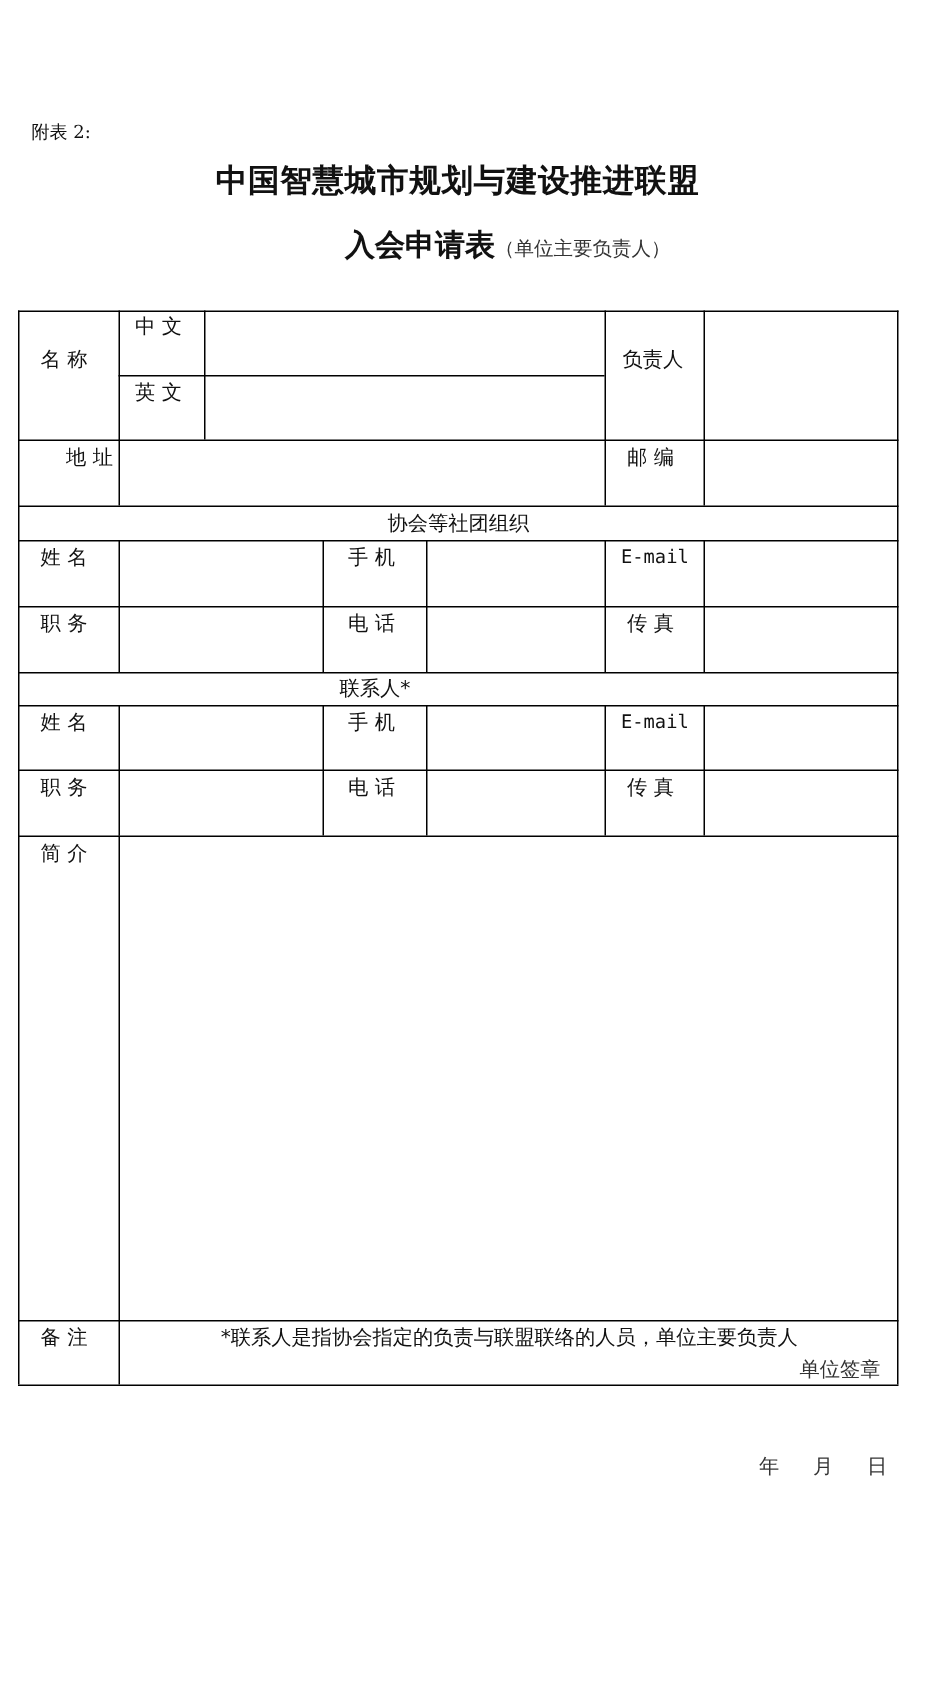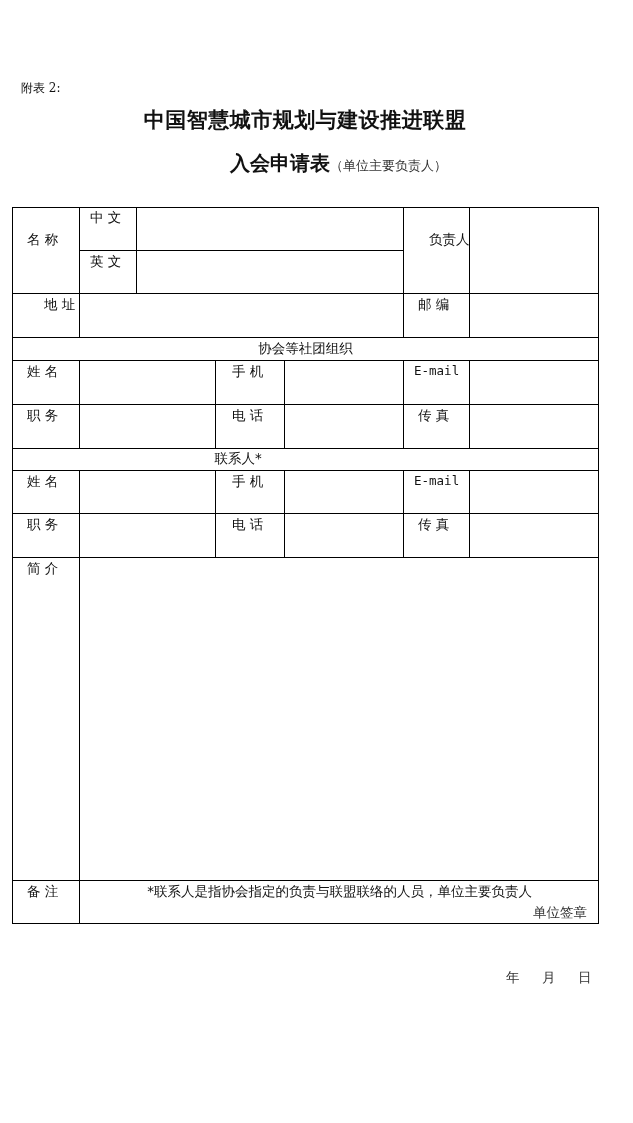"负责人" div.lbl { left: 429px -> 415px }
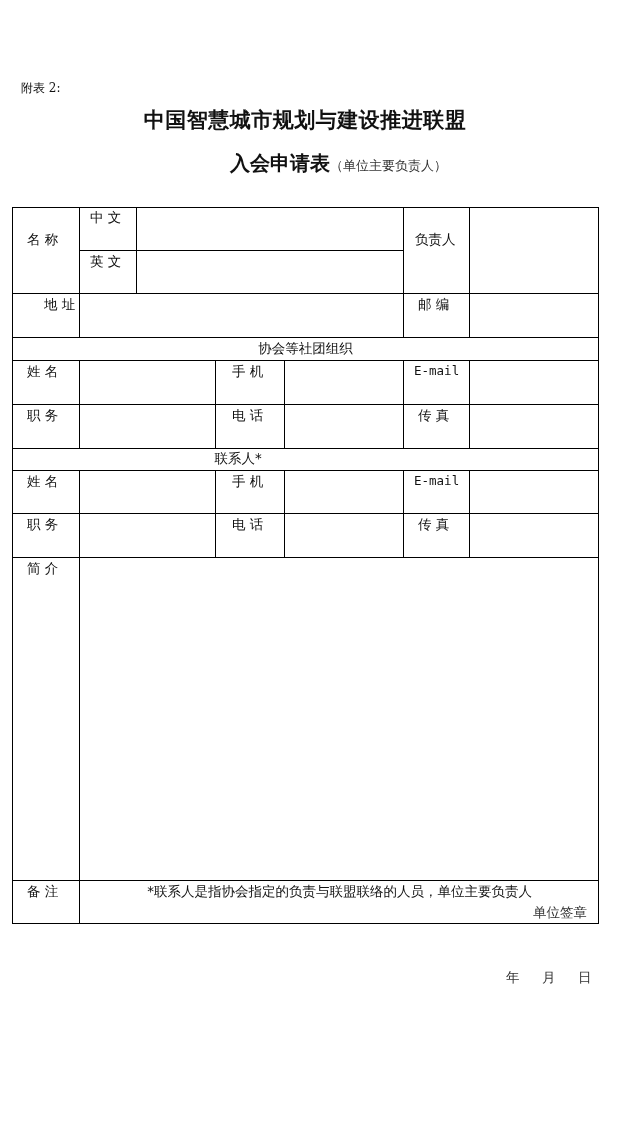"联系人*" div.center-row { left: 0 -> 12px }
